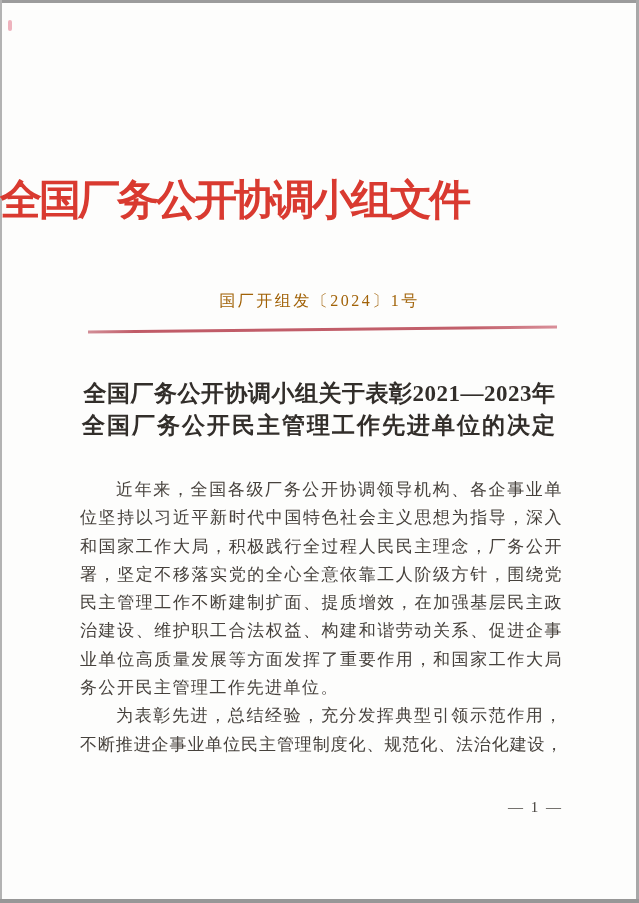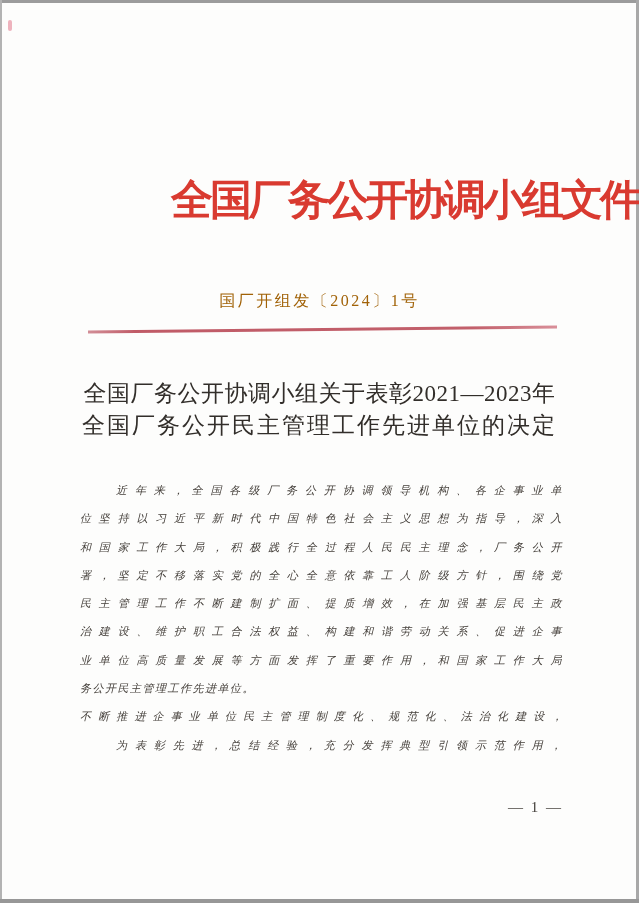"全国厂务公开协调小组文件" .letterhead-title { text-align: right -> left }
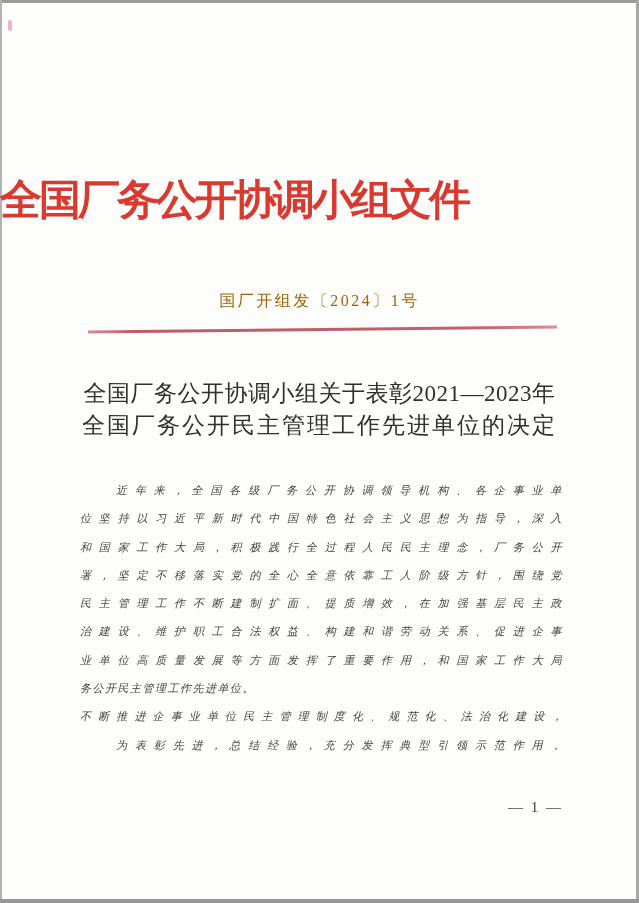"全国厂务公开协调小组关于表彰2021—2023年" .doc-title { font-weight: normal -> bold }
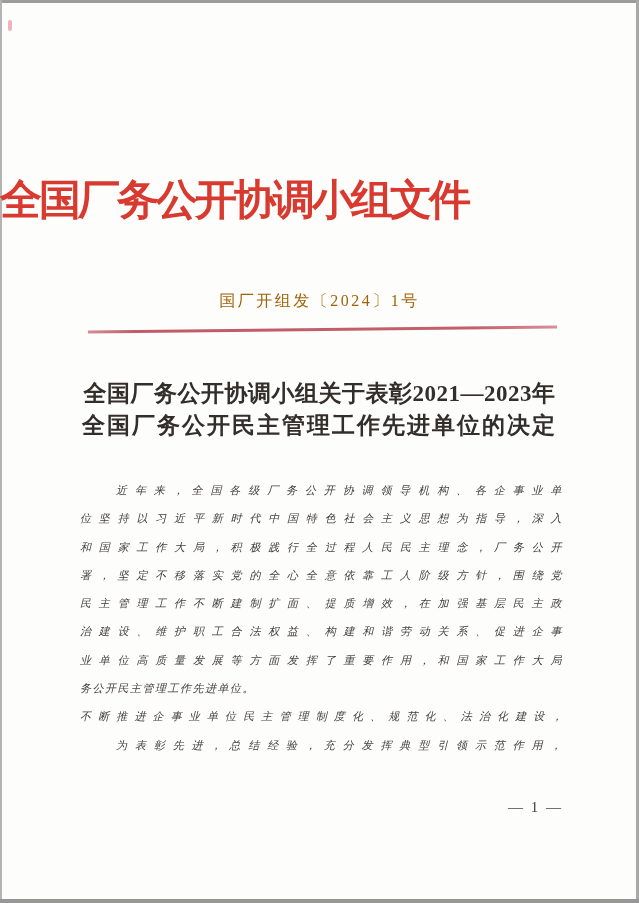"近年来，全国各级厂务公开协调领导机构、各企事业单" .line { font-size: 11px -> 17px; font-style: italic -> none }
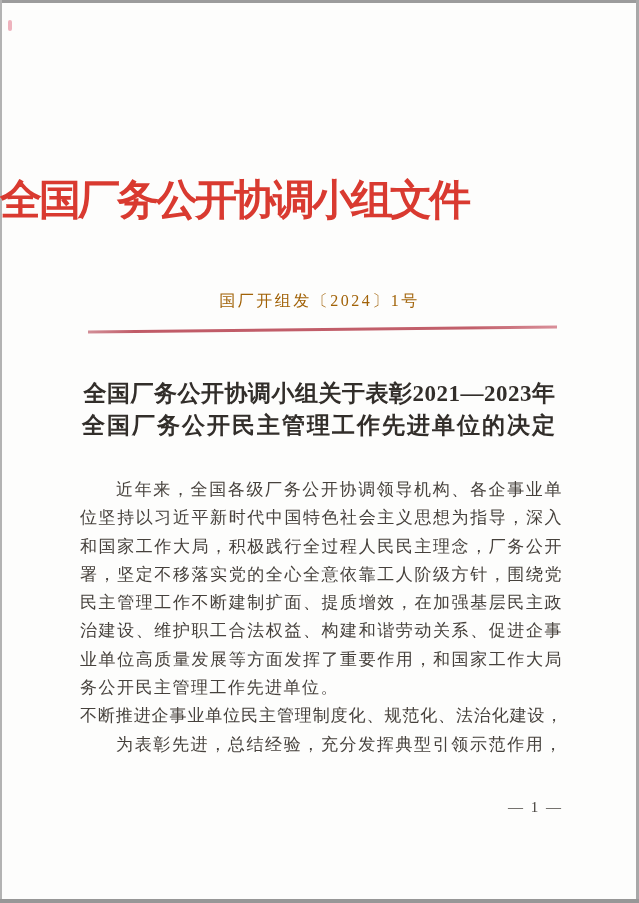"不断推进企事业单位民主管理制度化、规范化、法治化建设，" div.line { order: before "为表彰先进，总结经验，充分发挥典型引领示范作用，" -> after "为表彰先进，总结经验，充分发挥典型引领示范作用，" }
